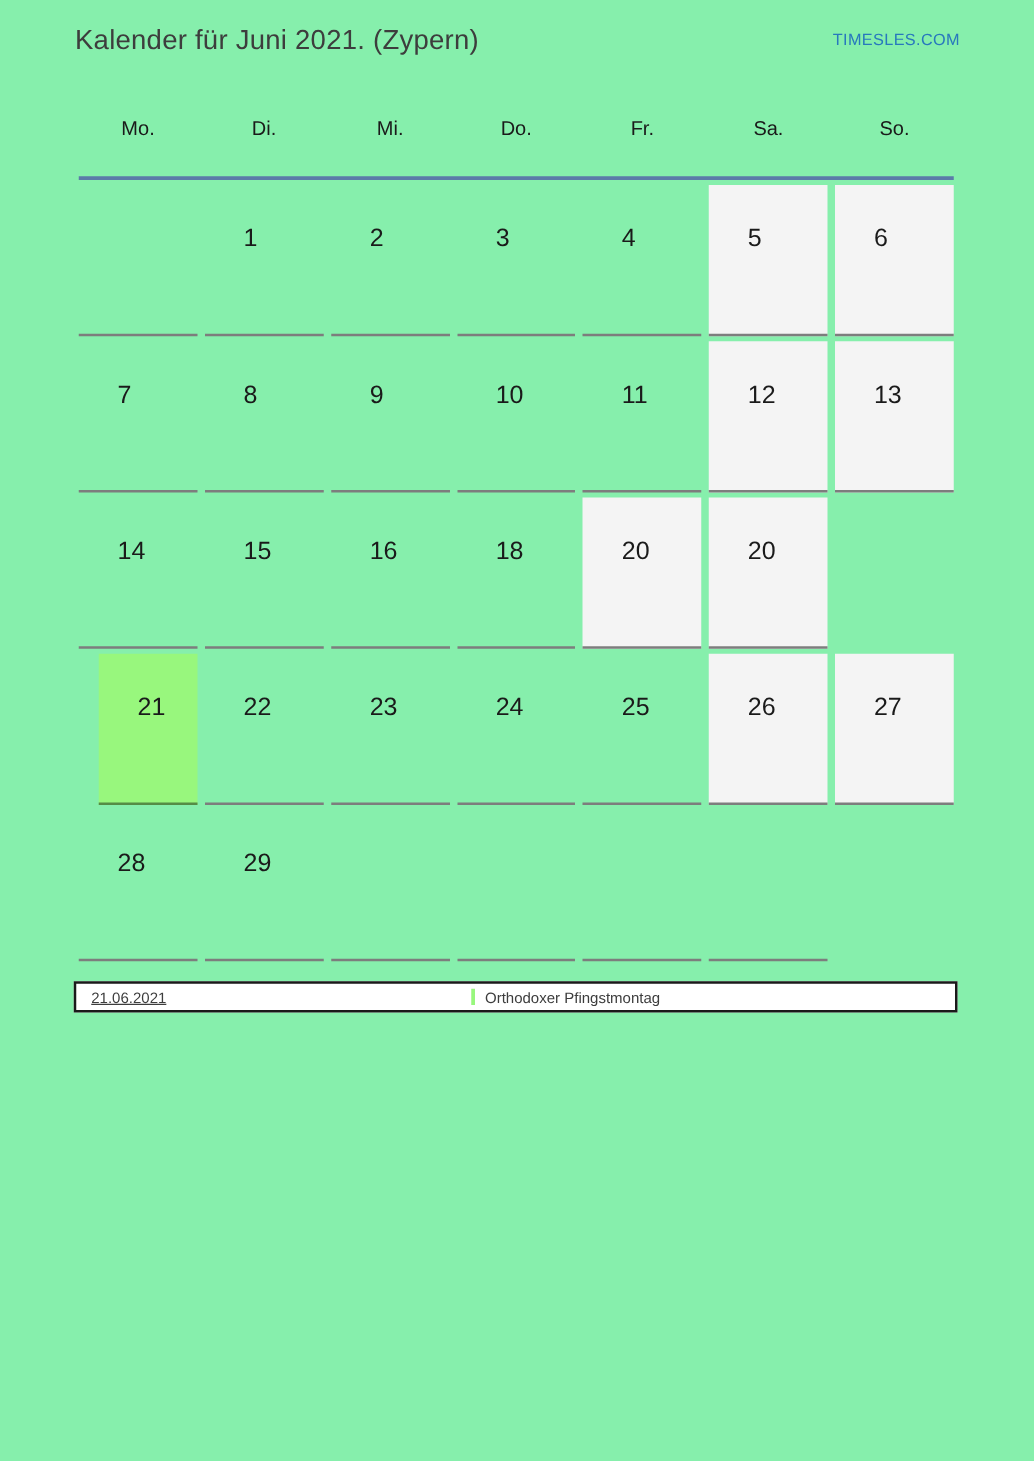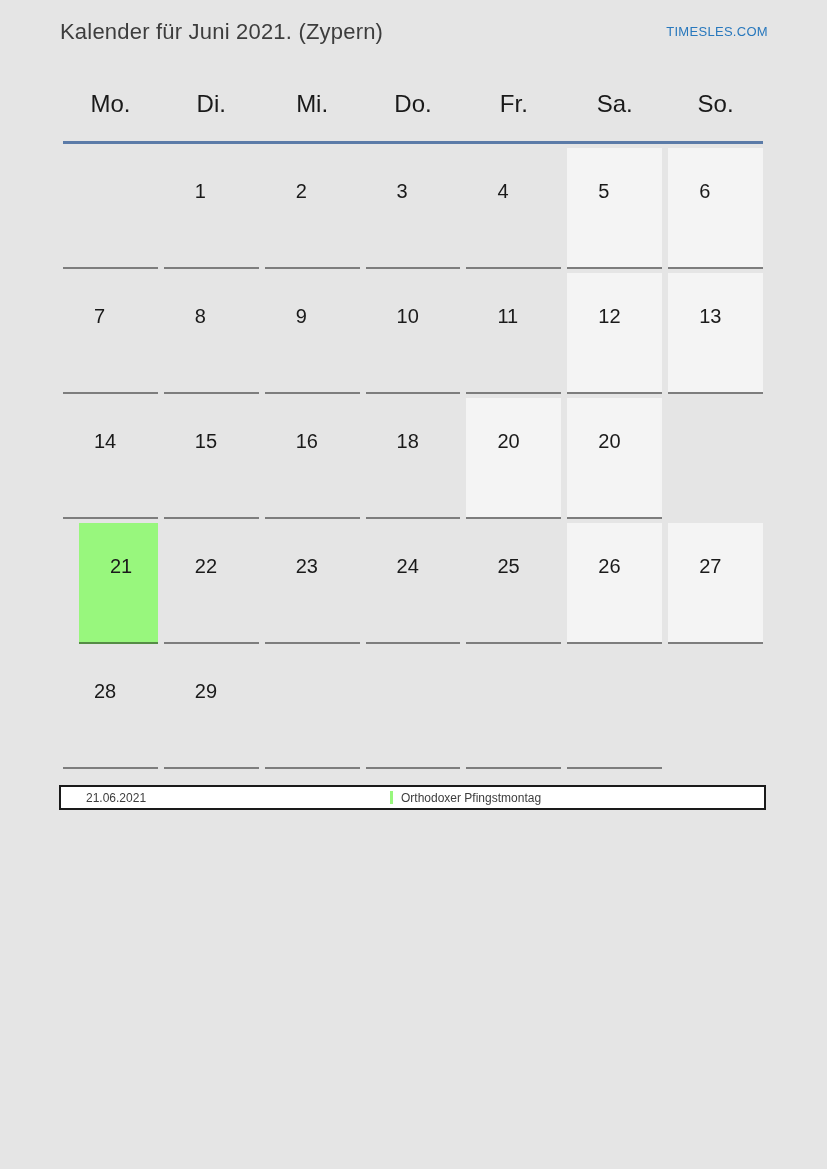"Kalender für Juni 2021. (Zypern)" .page { background: #e5e5e5 -> #86efac }
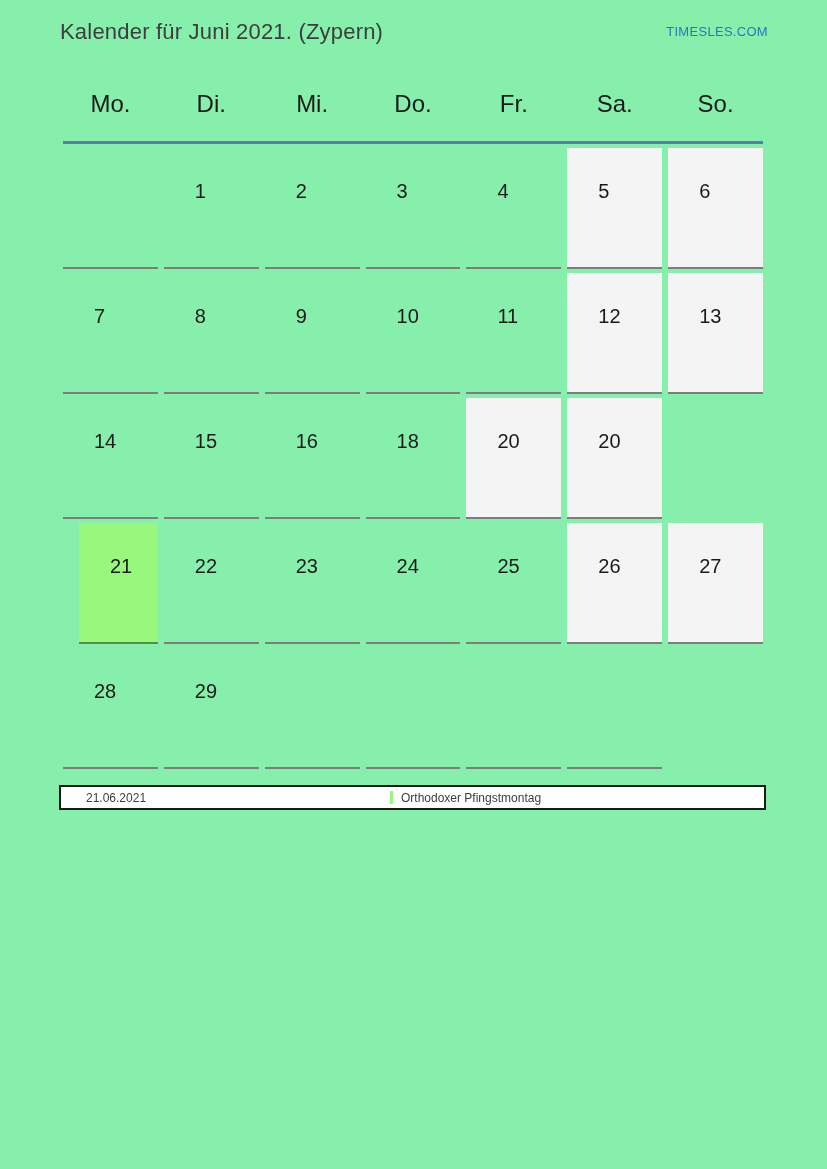"Mo." .wd { font-size: 24px -> 16px }
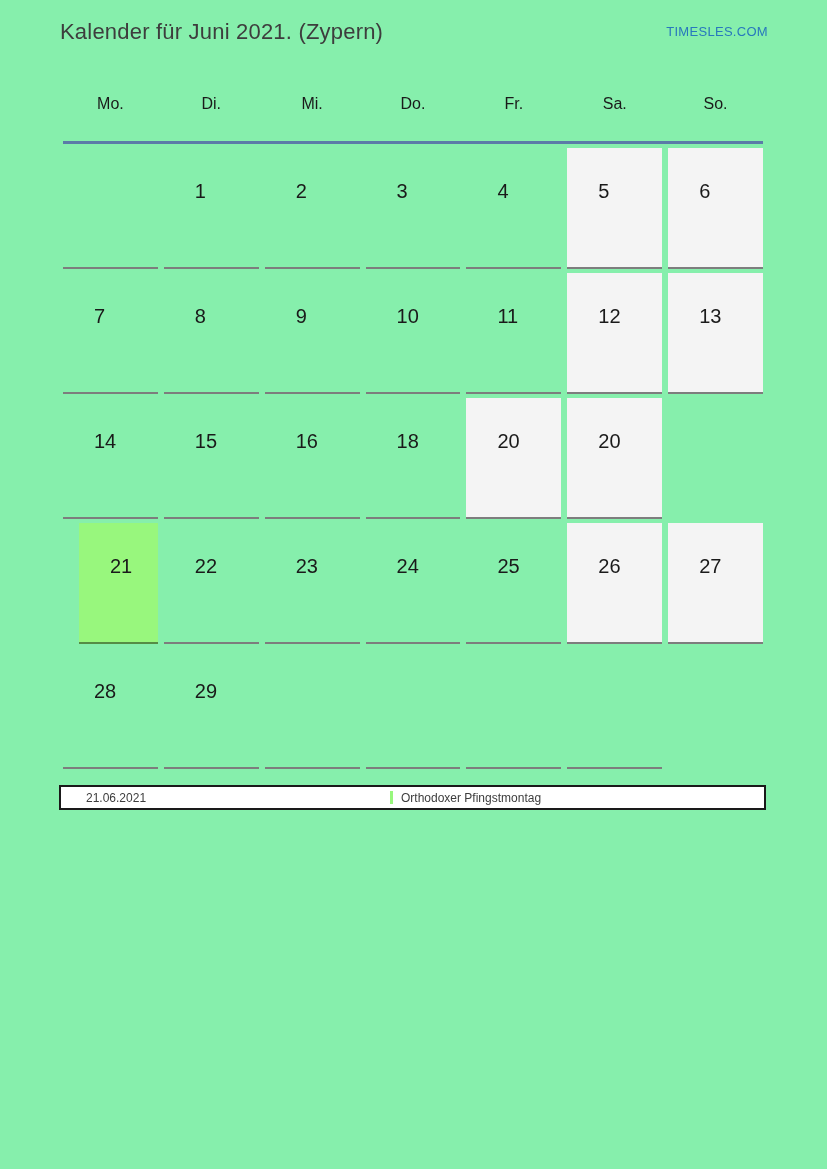"21.06.2021" .event-date { margin-left: 25px -> 12px; text-decoration: none -> underline }
